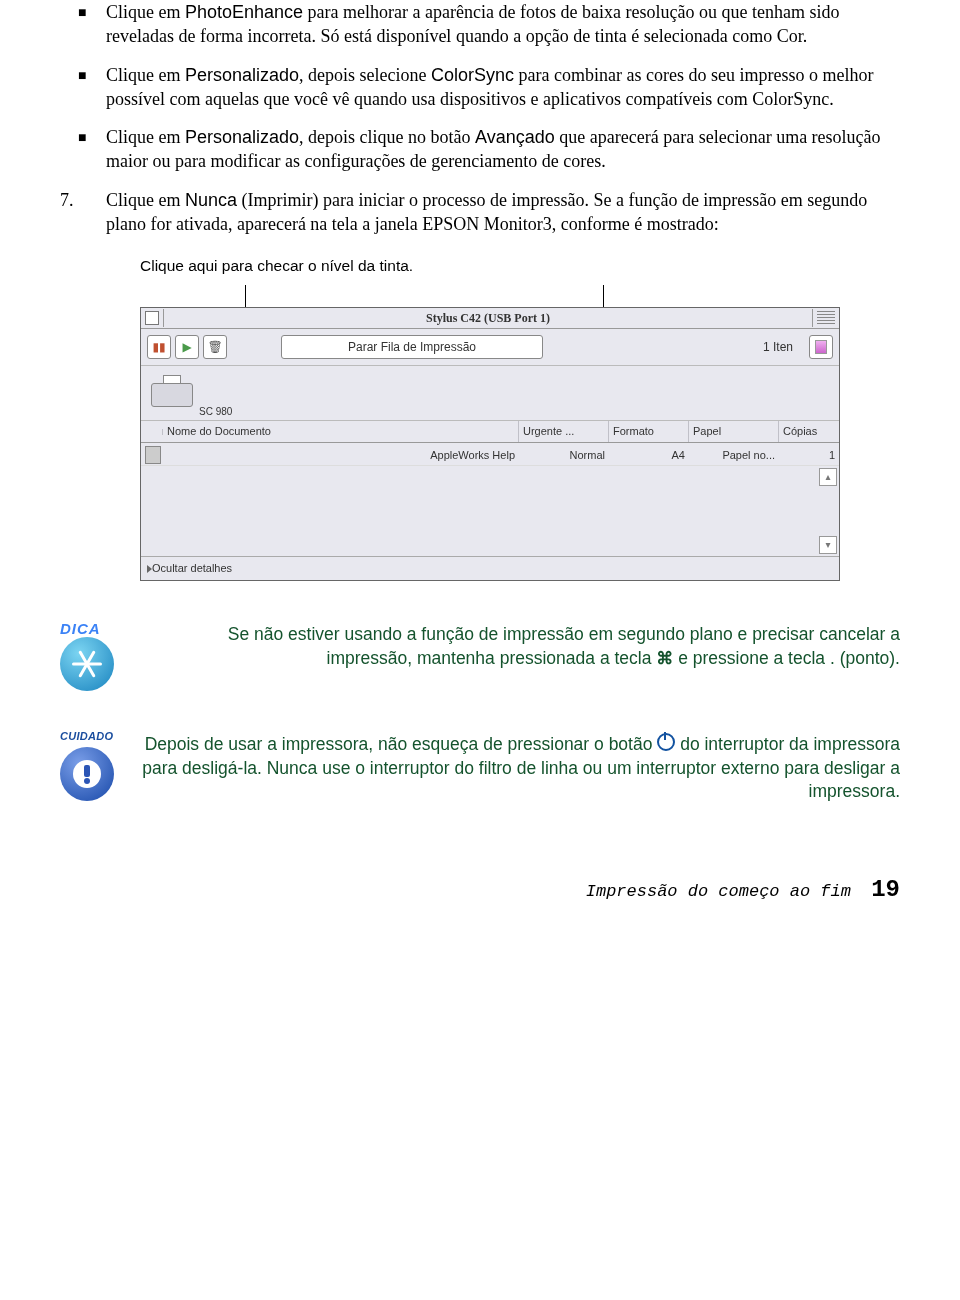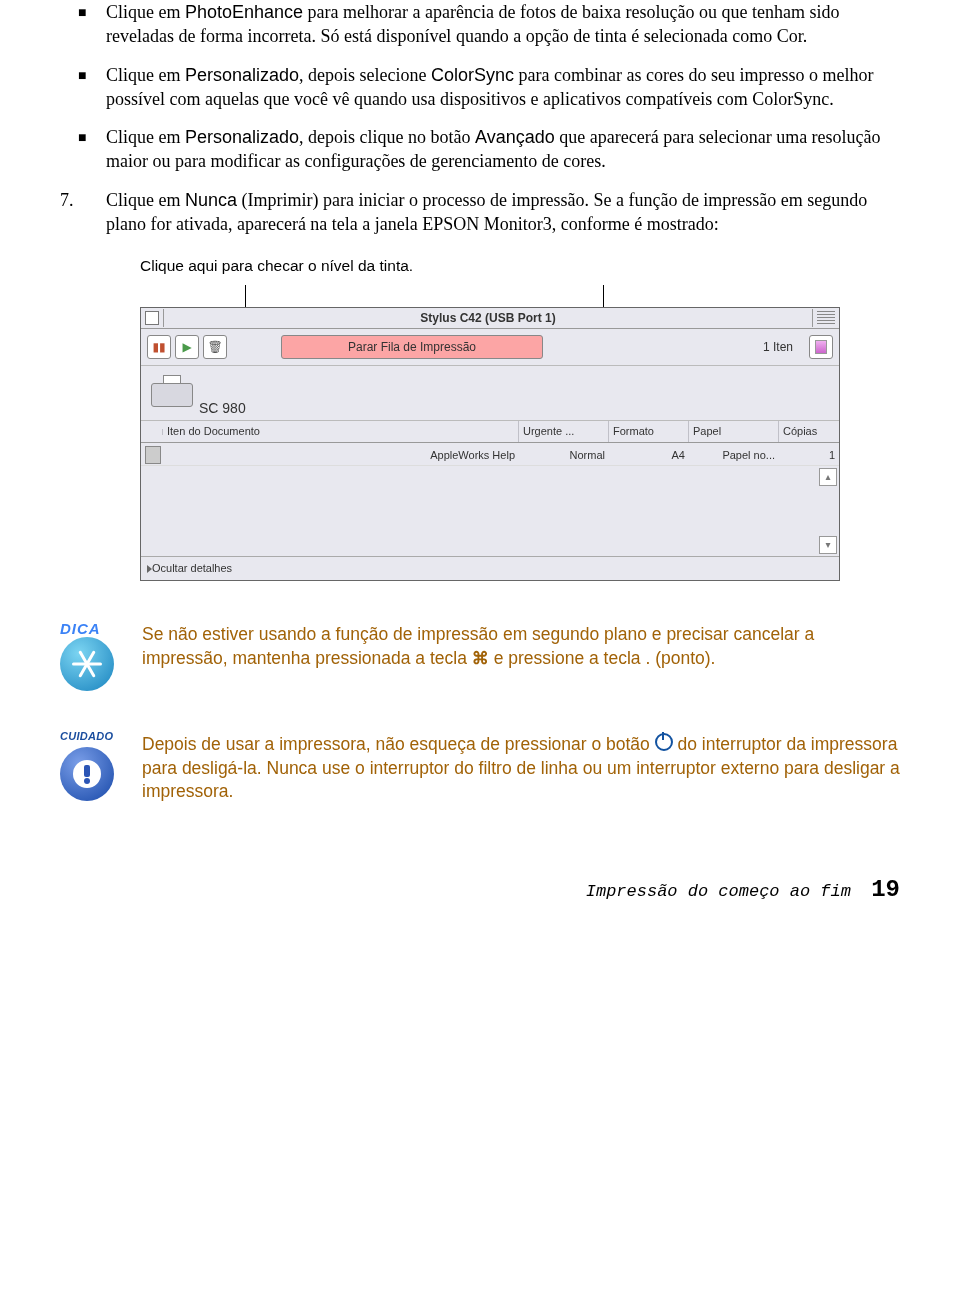"Stylus C42 (USB Port 1)" .tb-title { font-family: none -> Liberation Serif, serif }
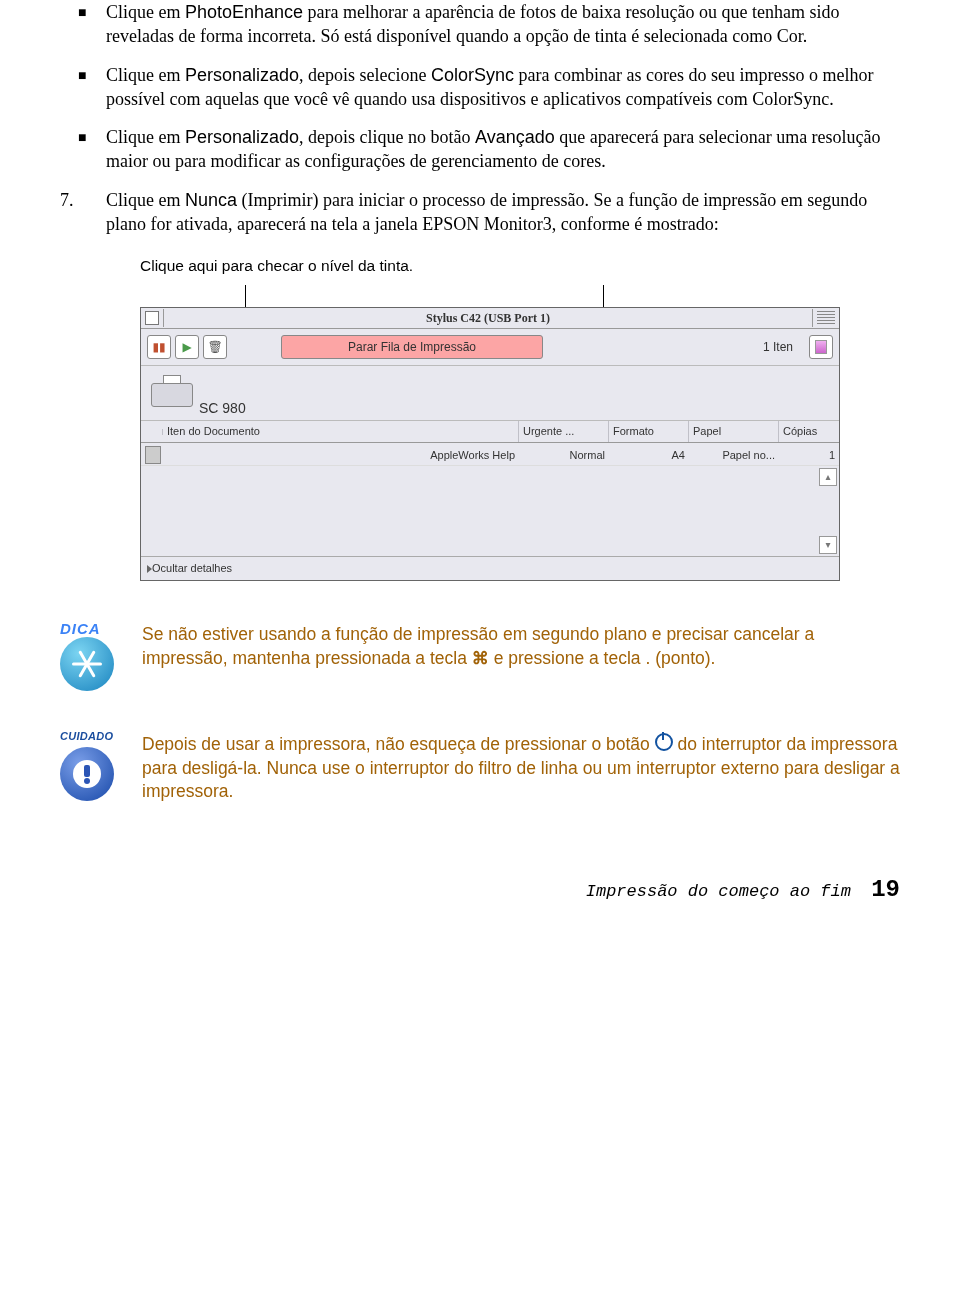"Parar Fila de Impressão" .mainbtn { background: #fca5a5 -> #ffffff }
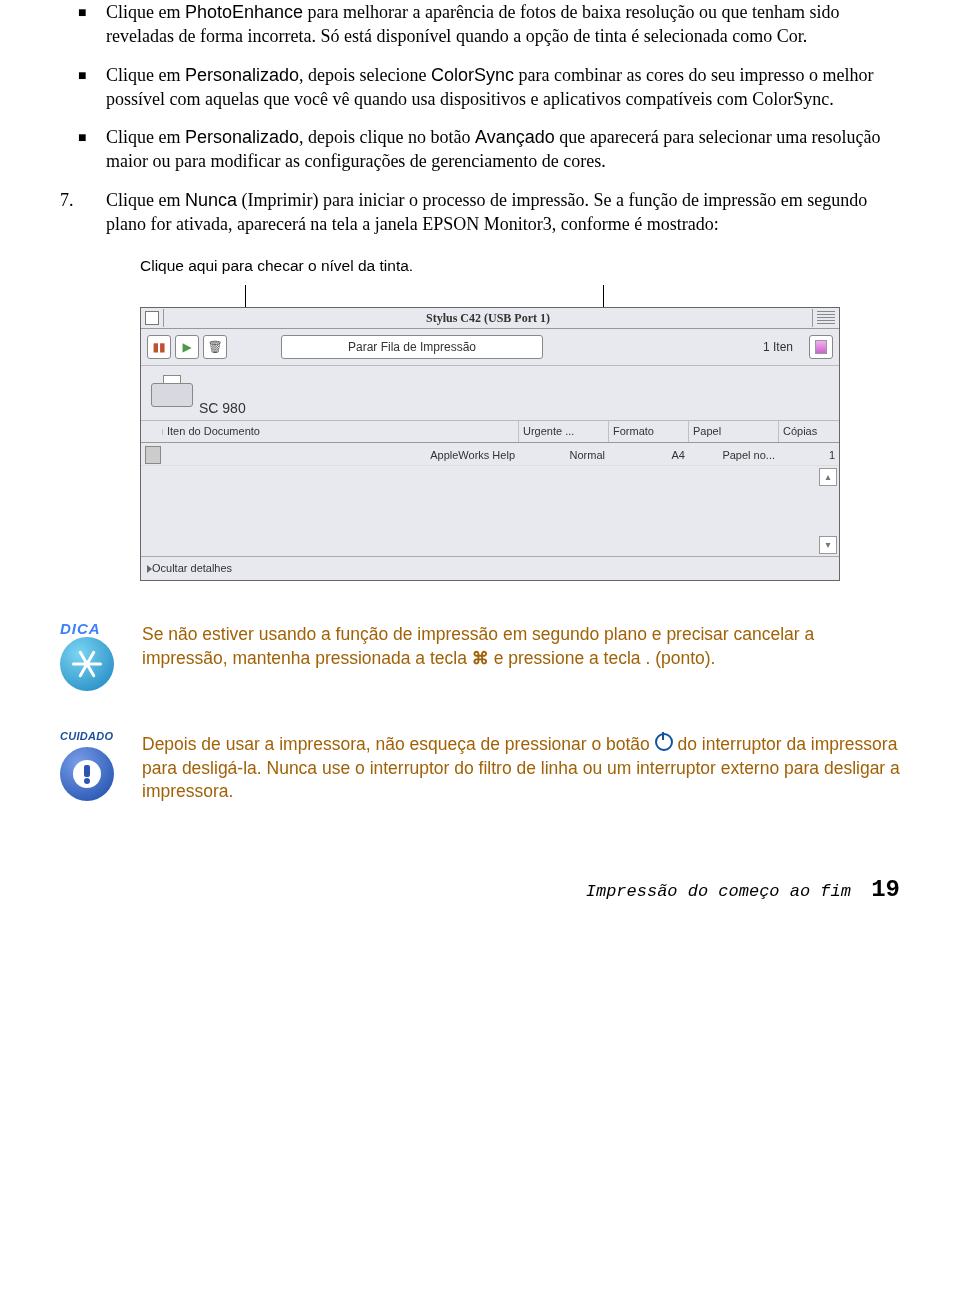"SC 980" .printer-label { font-size: 14px -> 10px }
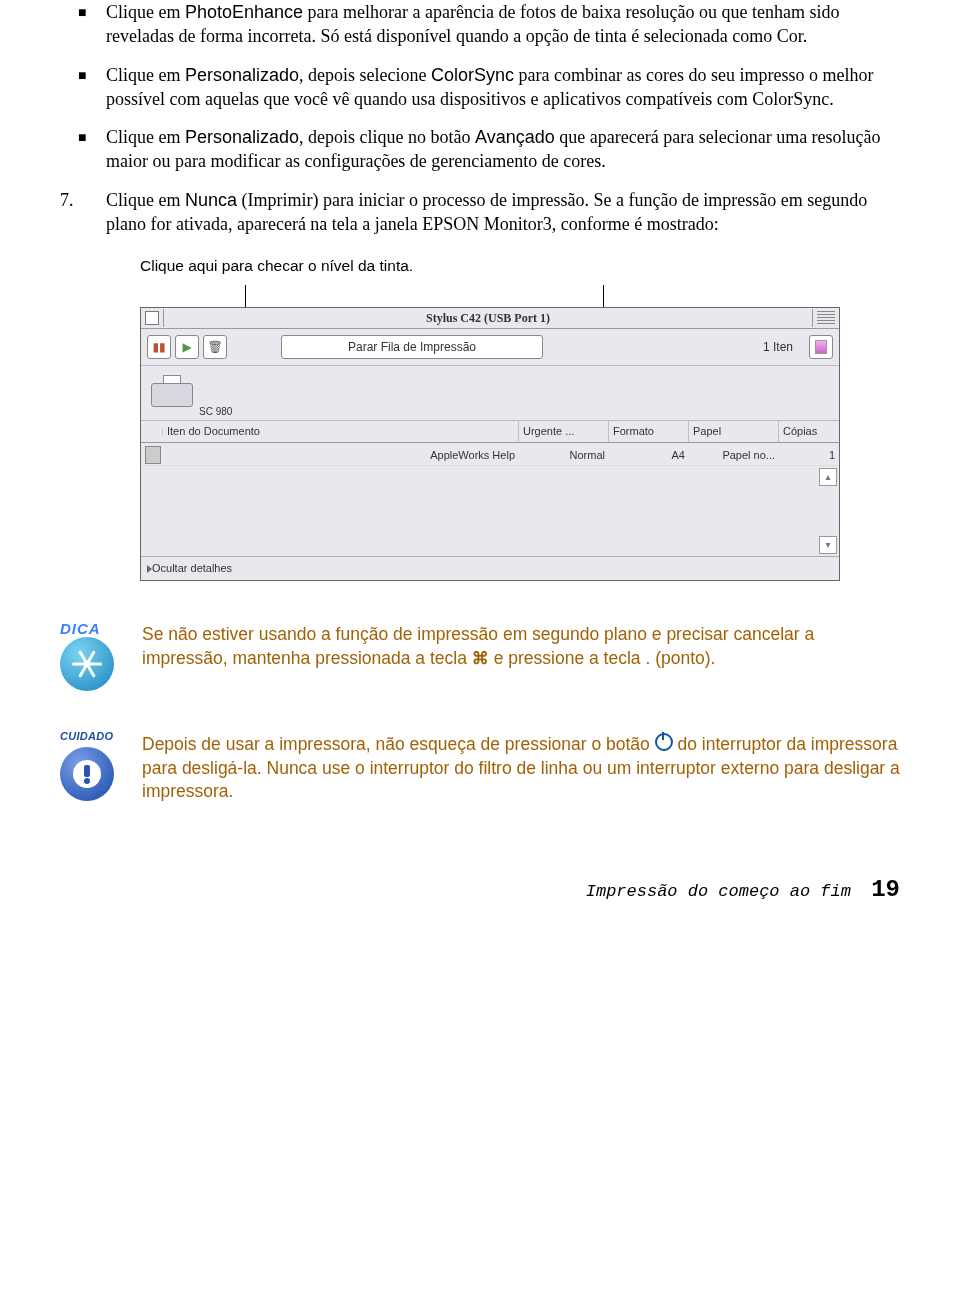"Iten do Documento" div { text: Iten -> Nome }
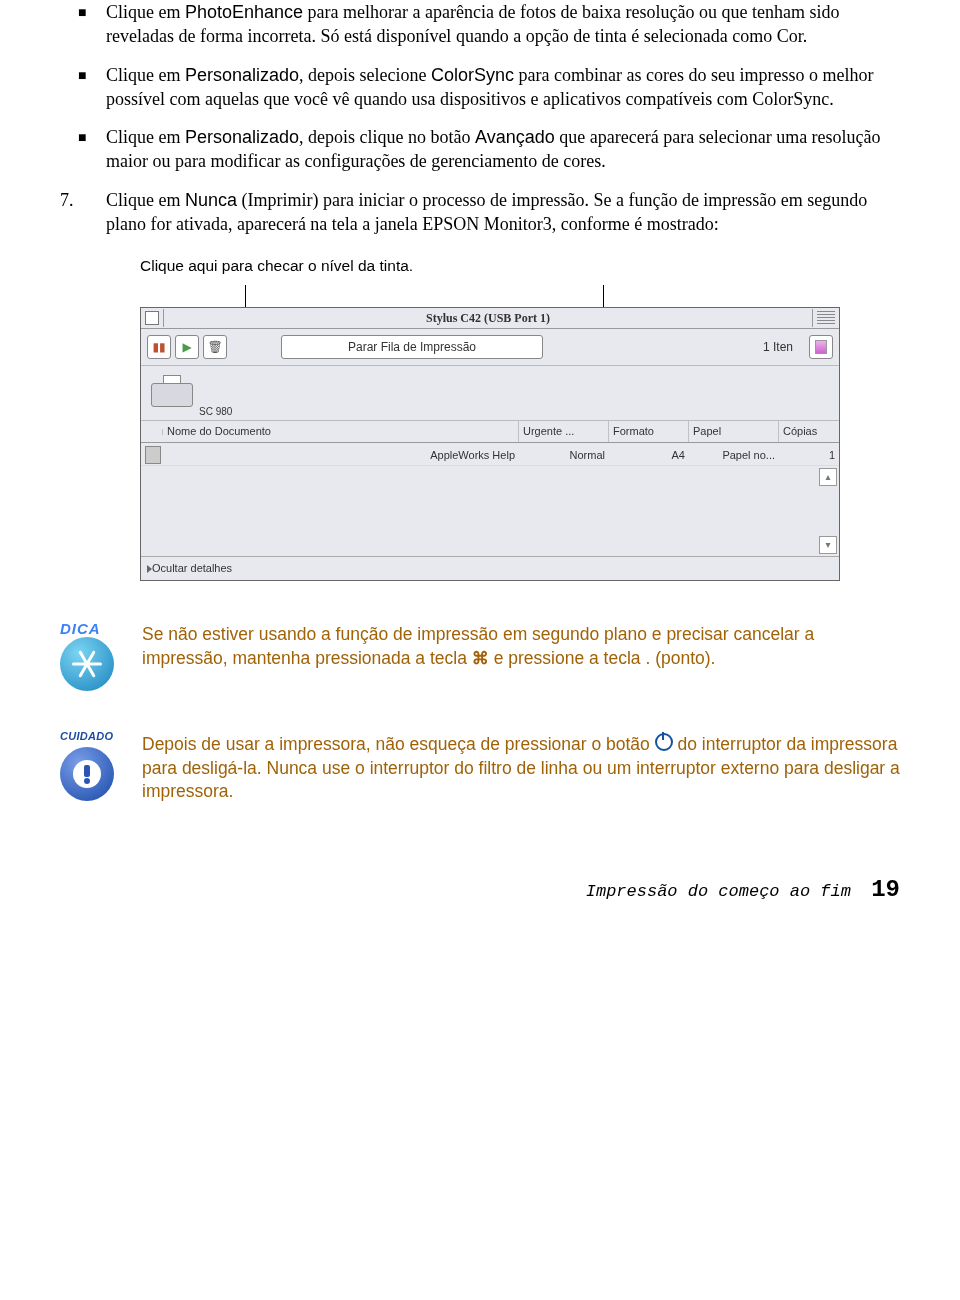"Se não estiver usando a" .callout-block .txt { color: #a16207 -> #14532d; text-align: none -> right }
